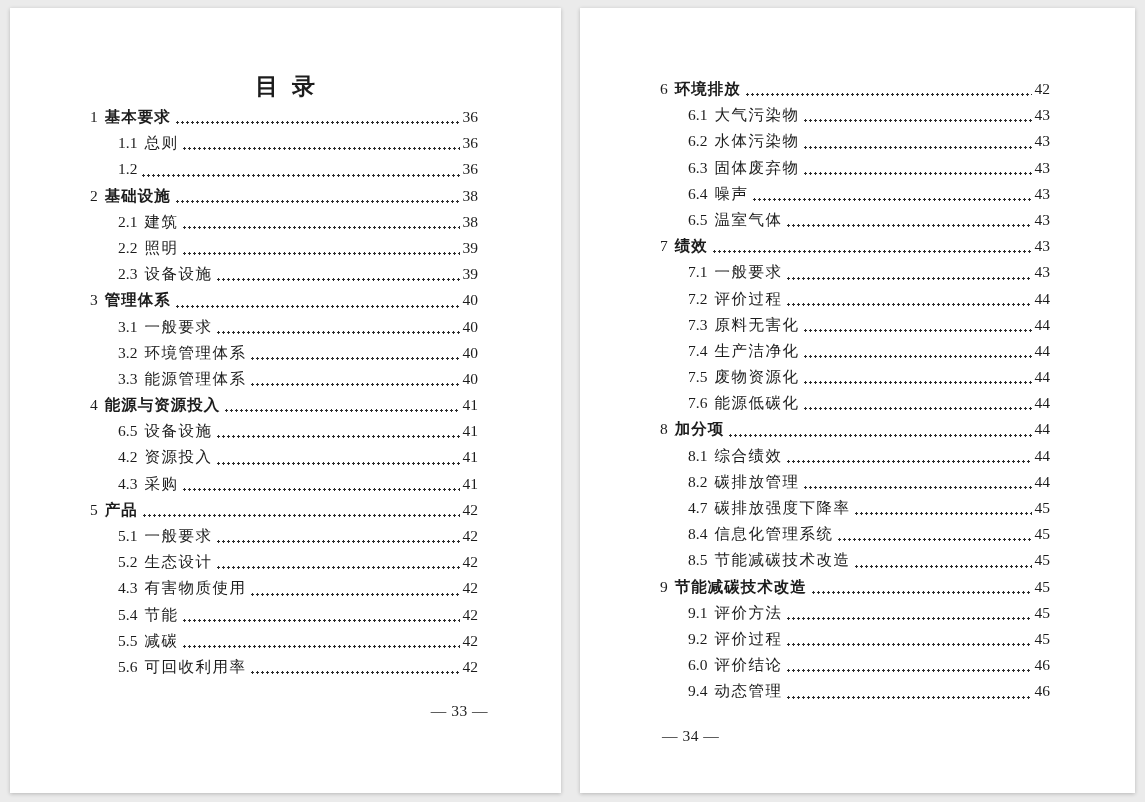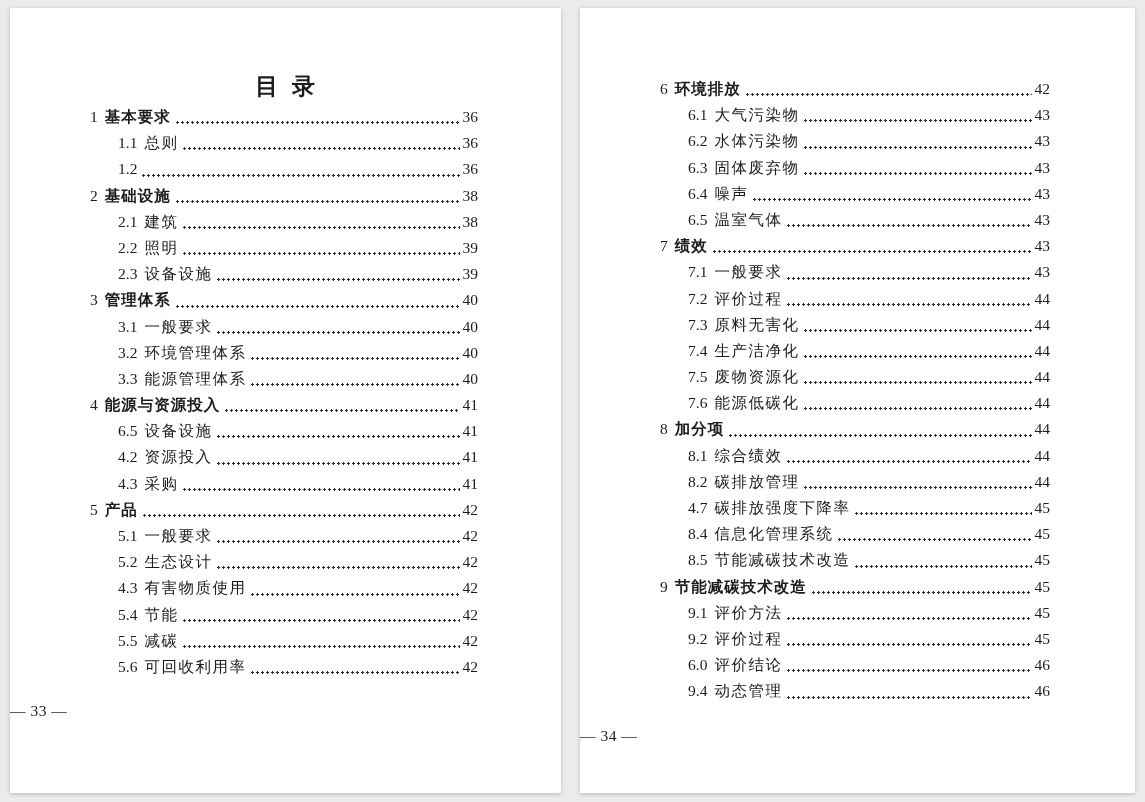"— 33 —" .page-left .page-footer { text-align: left -> right }
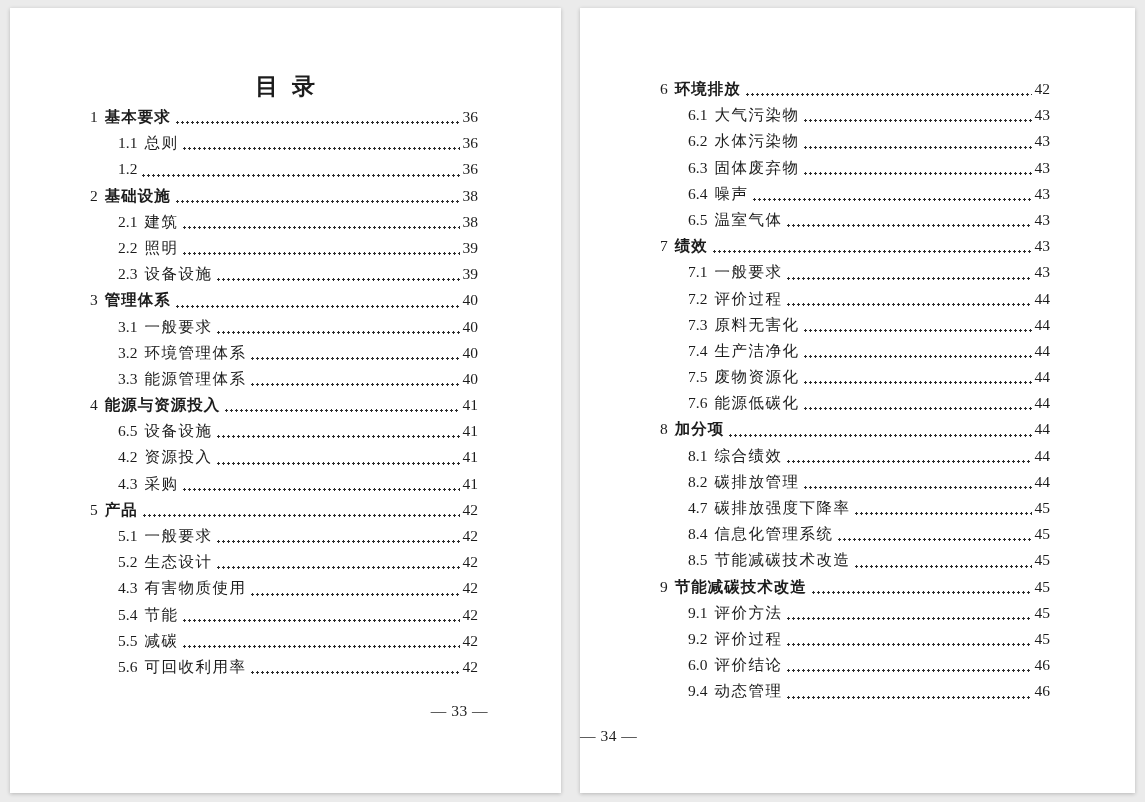"— 34 —" .page-right .page-footer { padding-left: none -> 82px }
